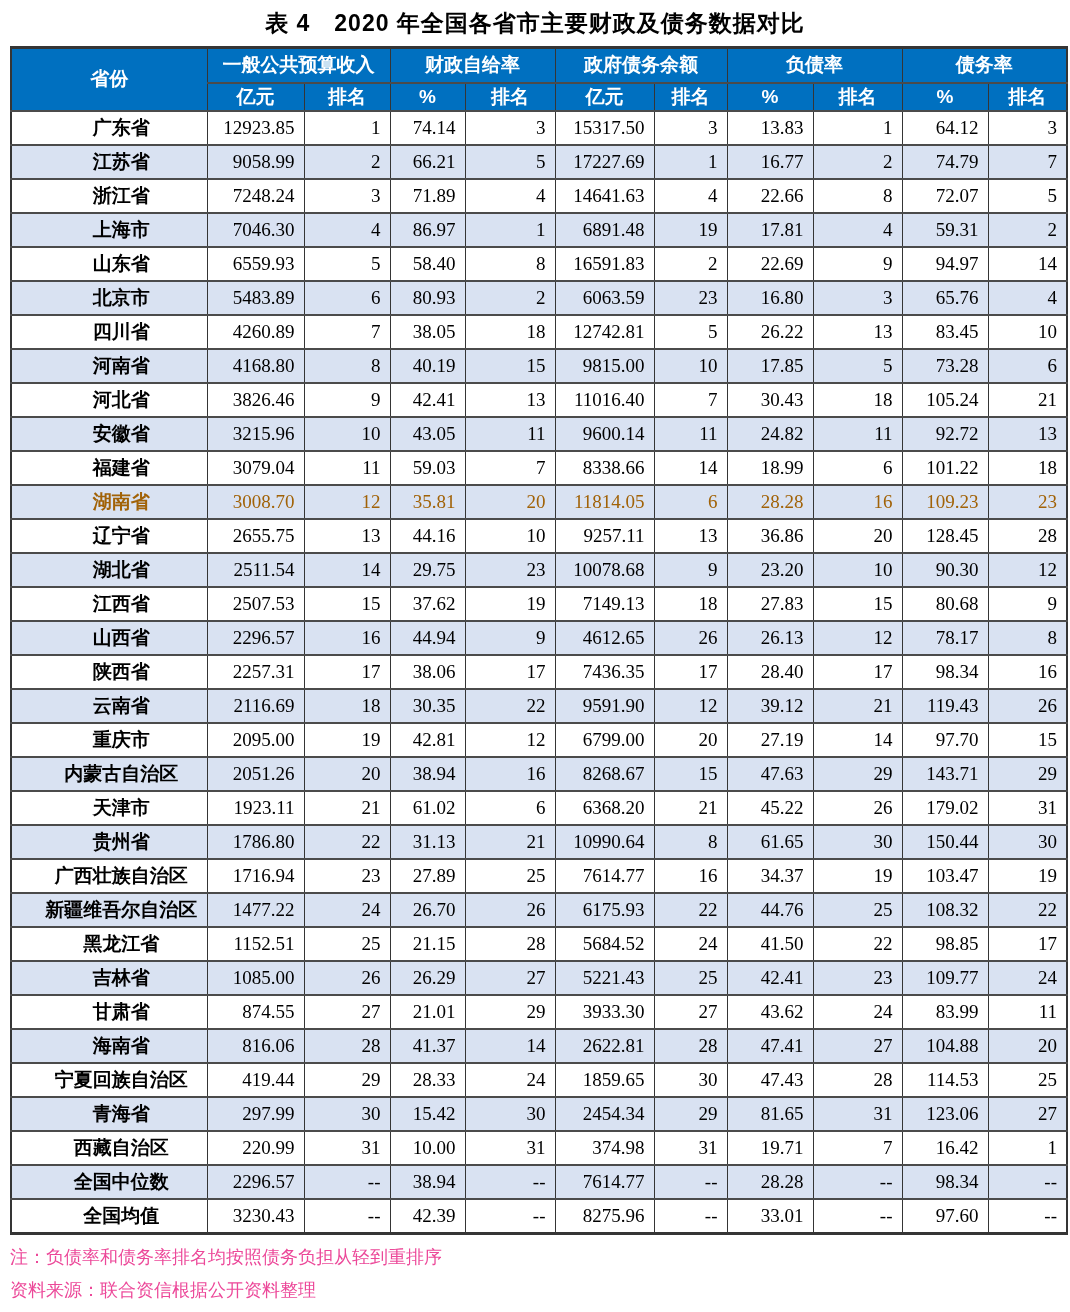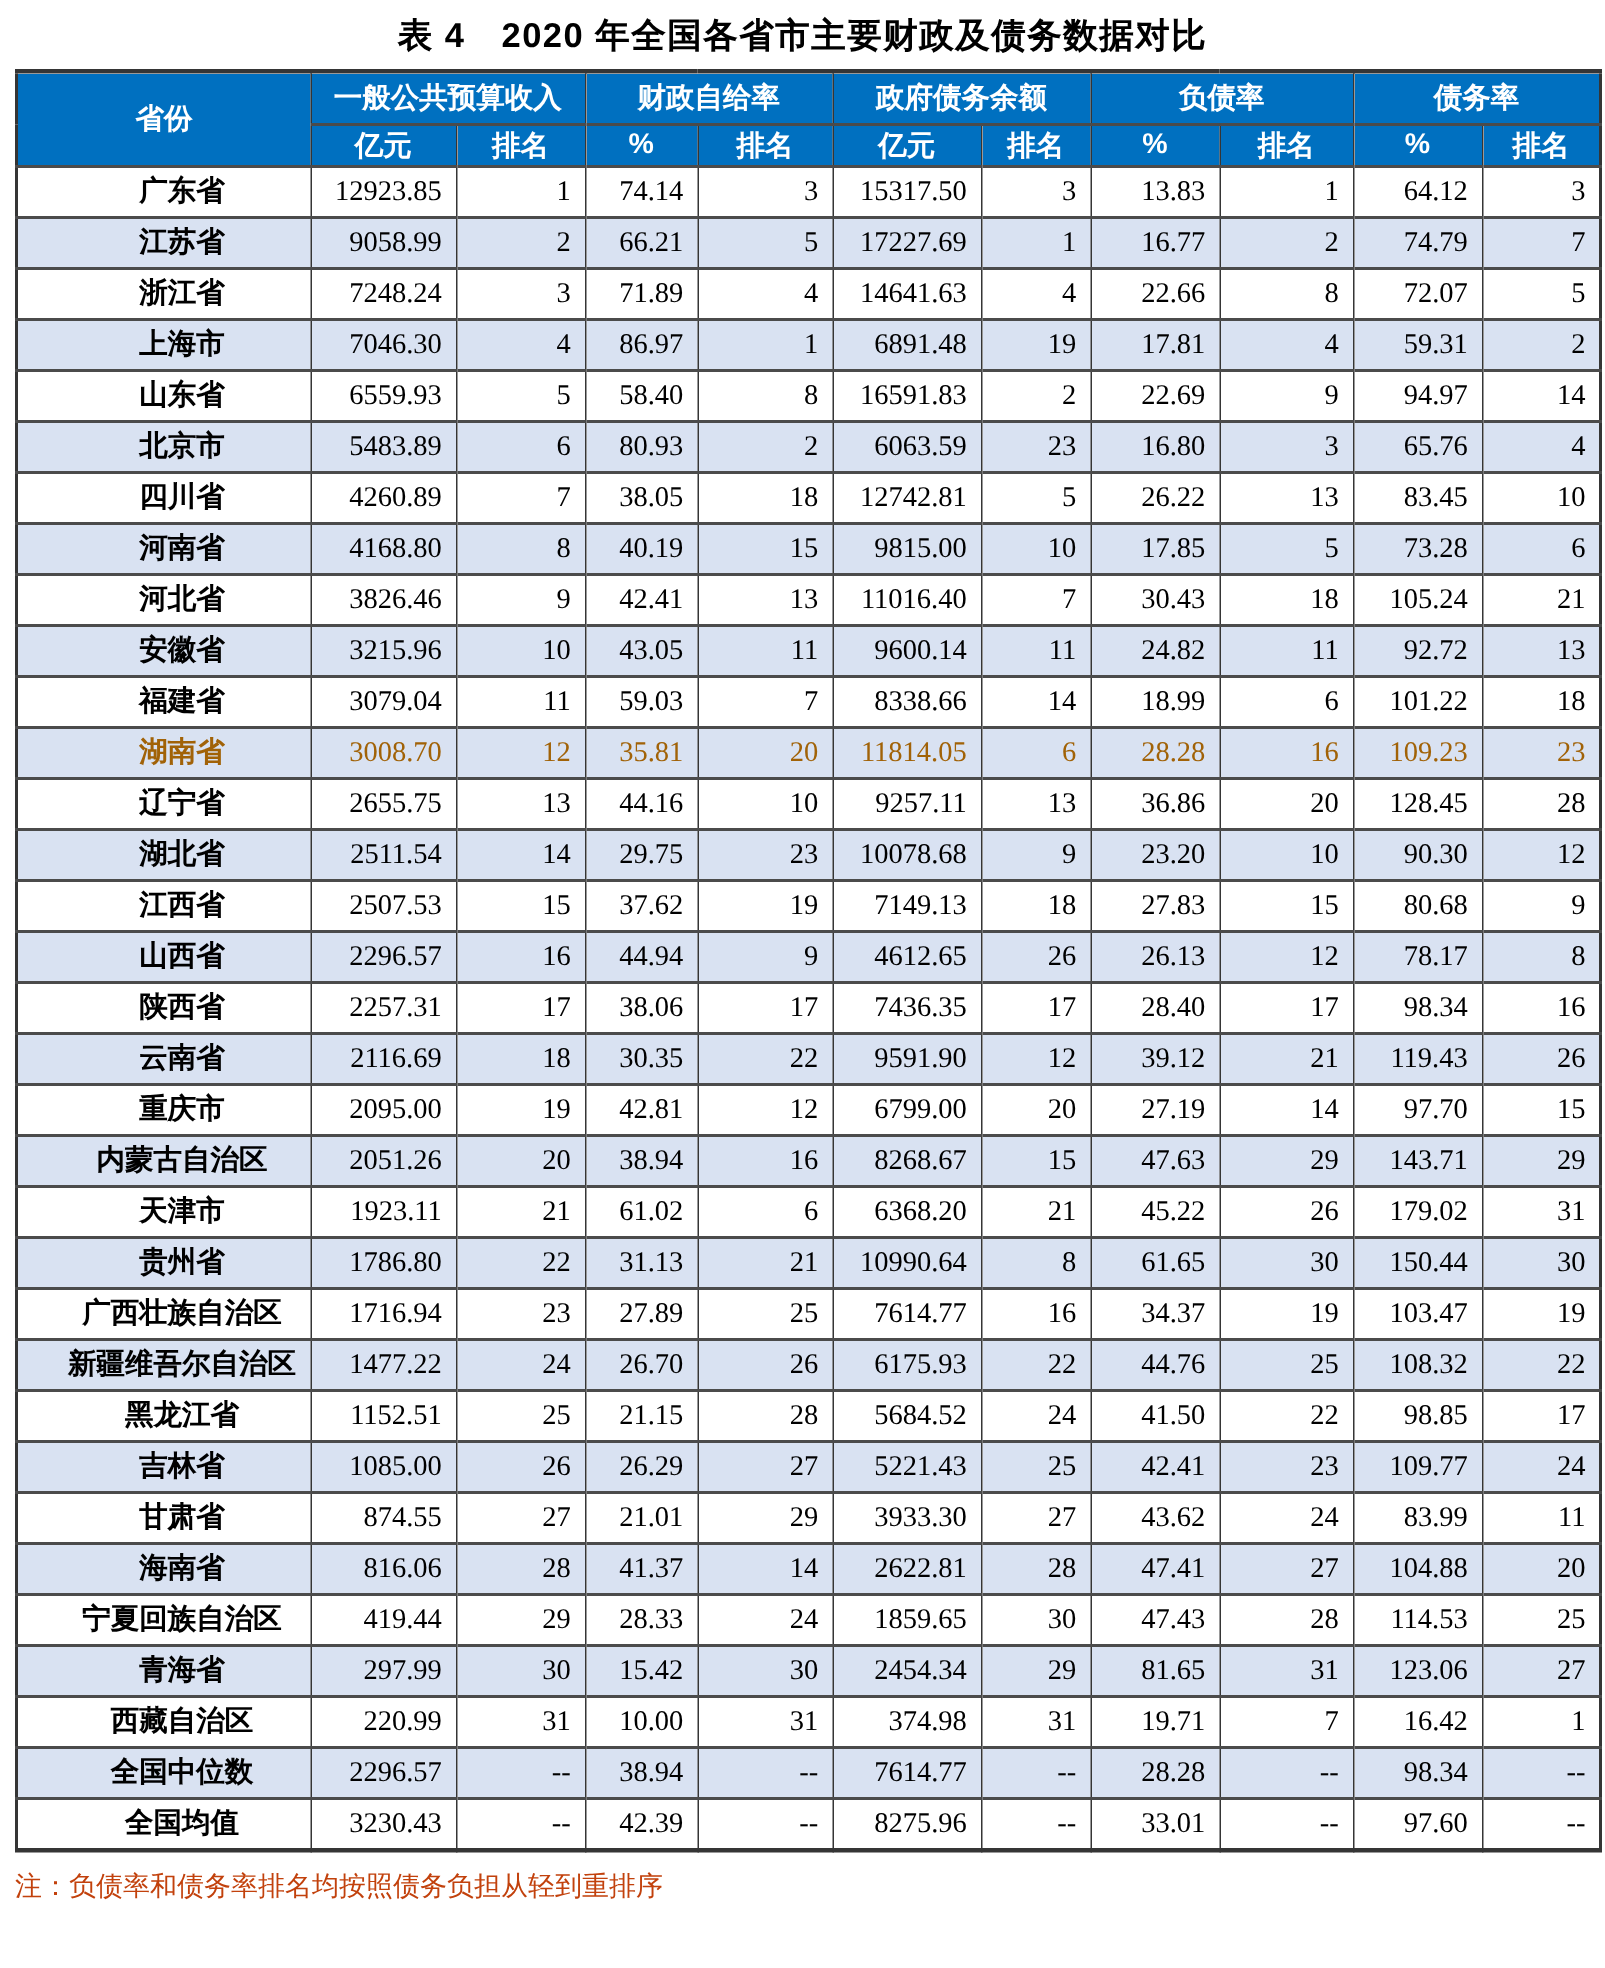"注：负债率和债务率排名均按照债务负担从轻到重排序" .note { color: #c2410c -> #ec4899 }
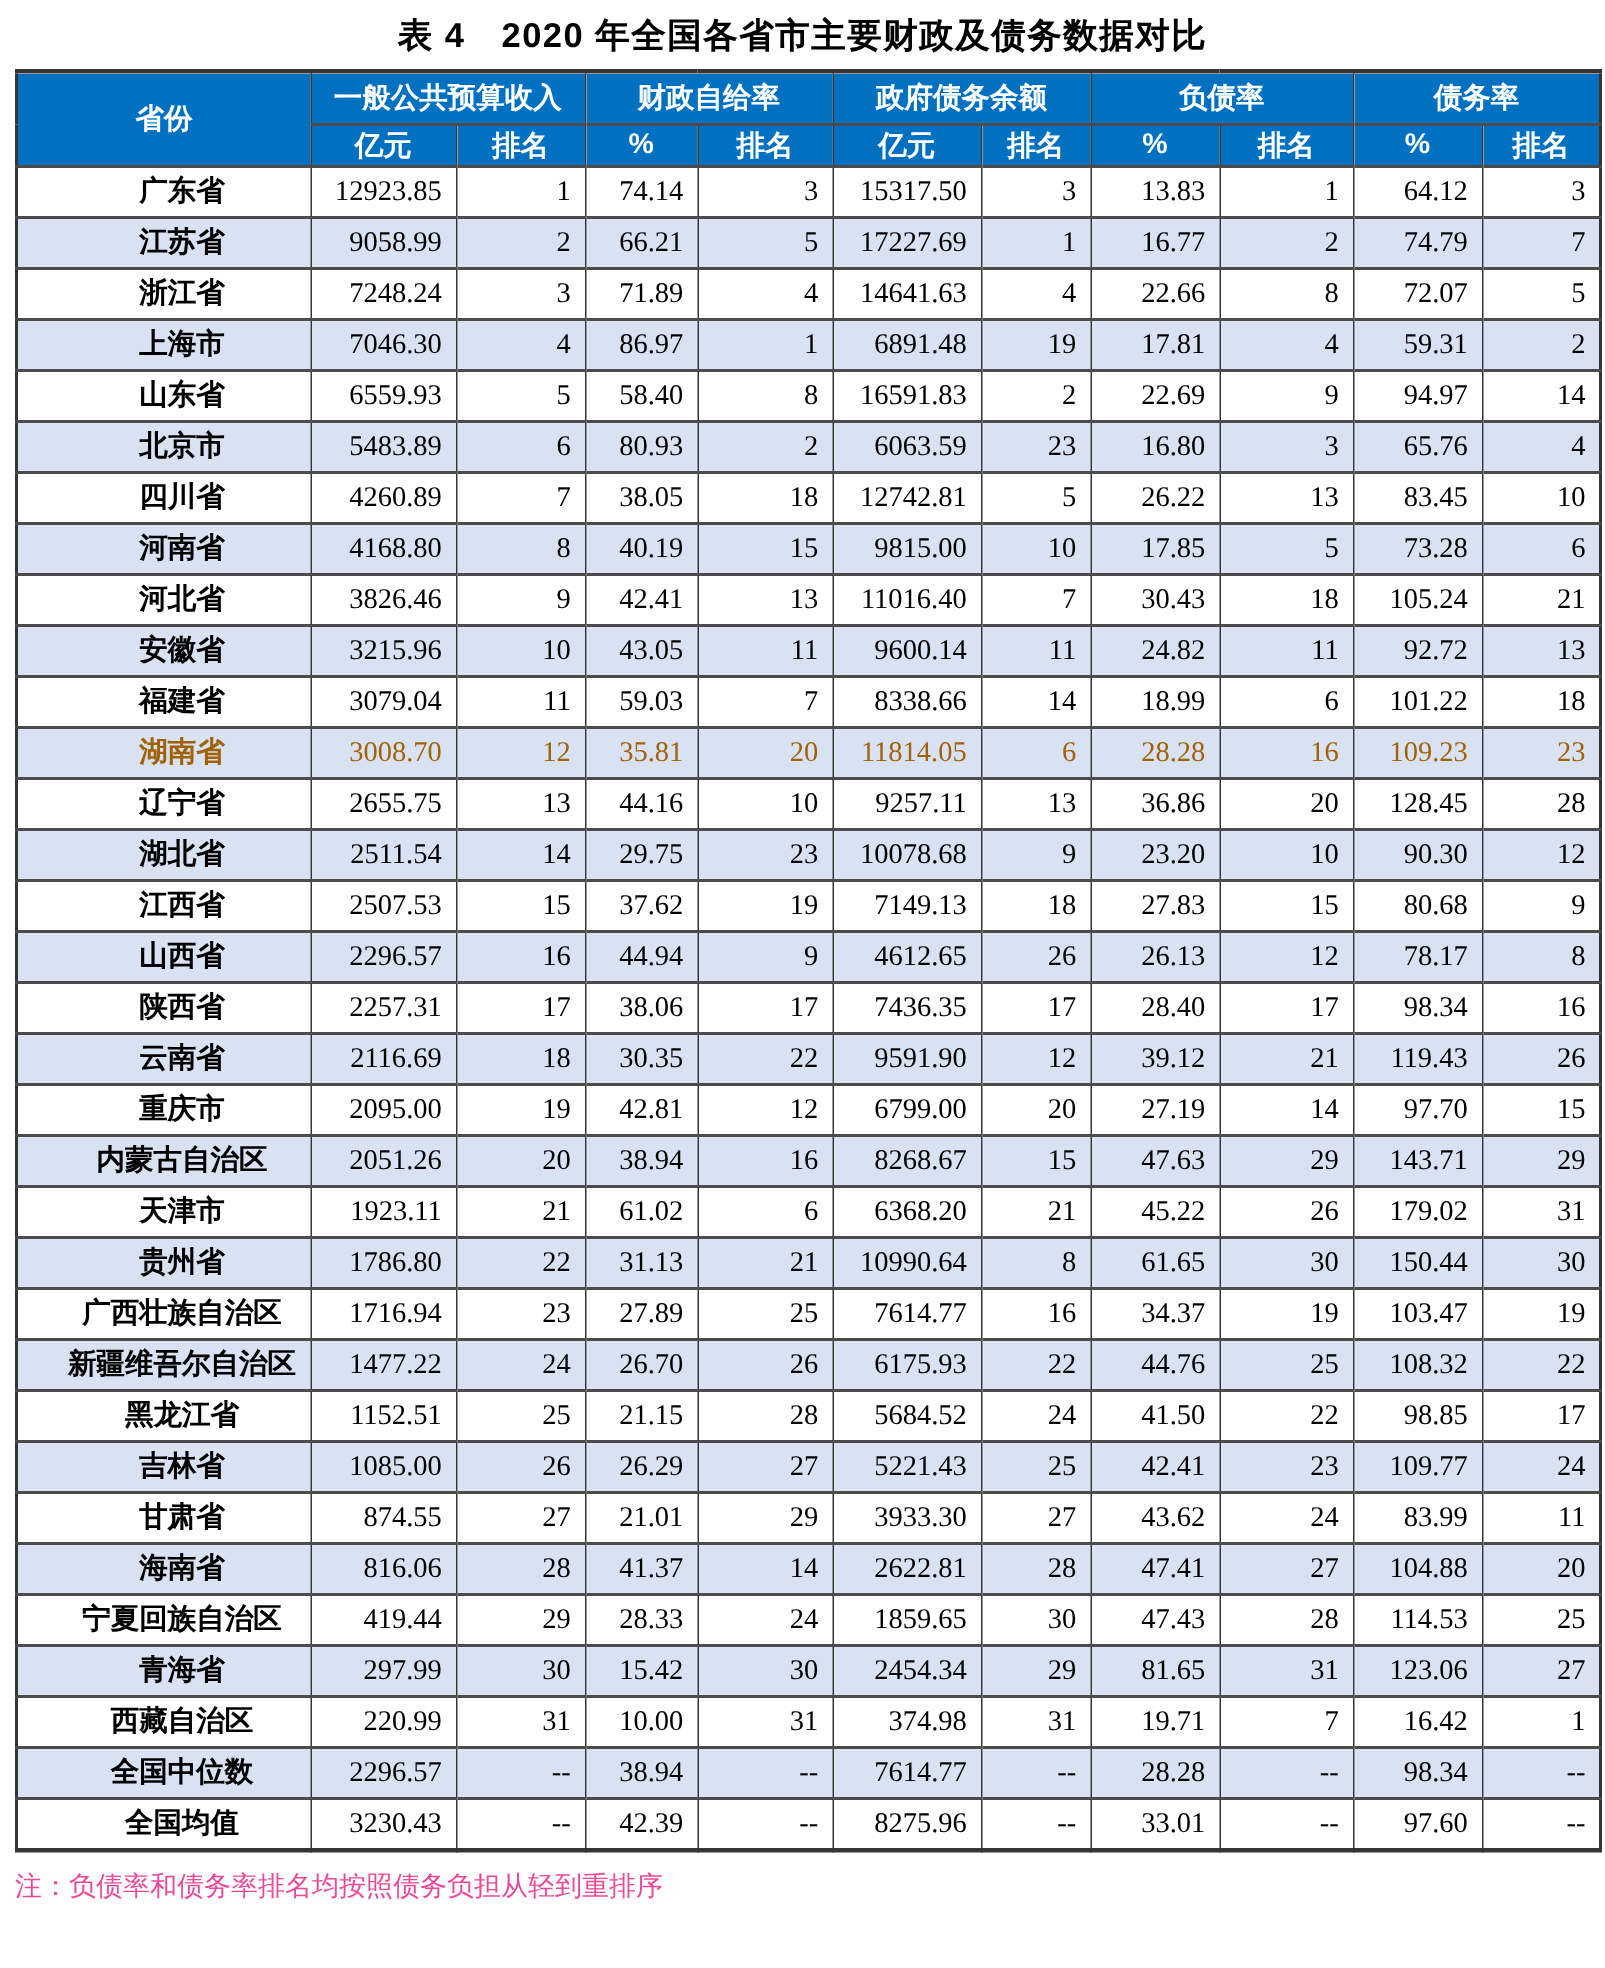"资料来源：联合资信根据公开资料整理" div.note { html: none -> <div>资料来源：联合资信根据公开资料整理</div> }
